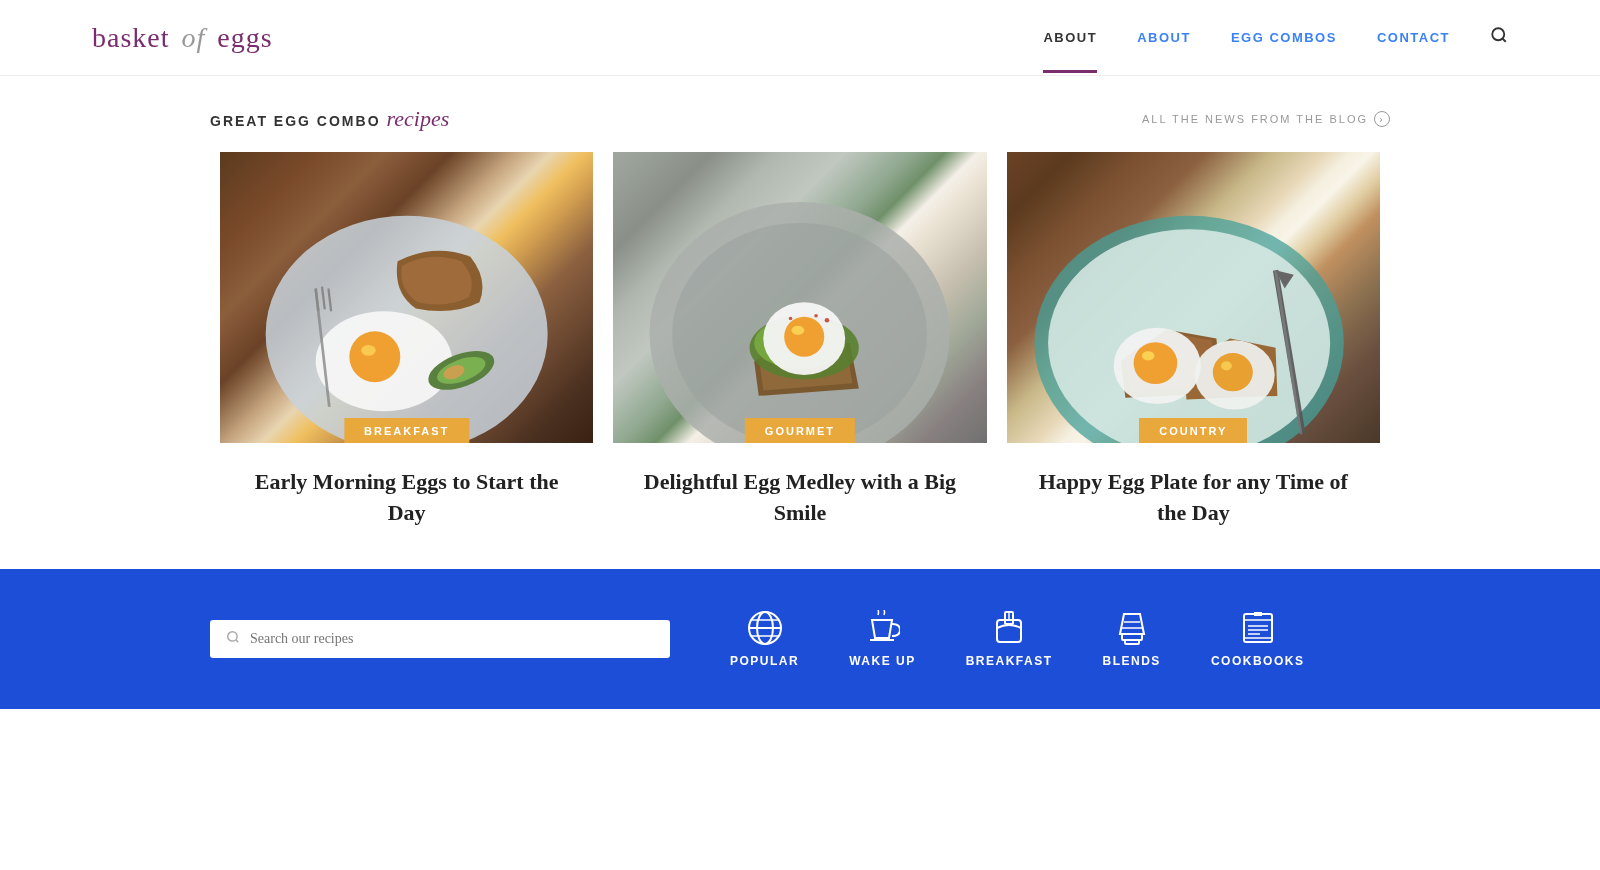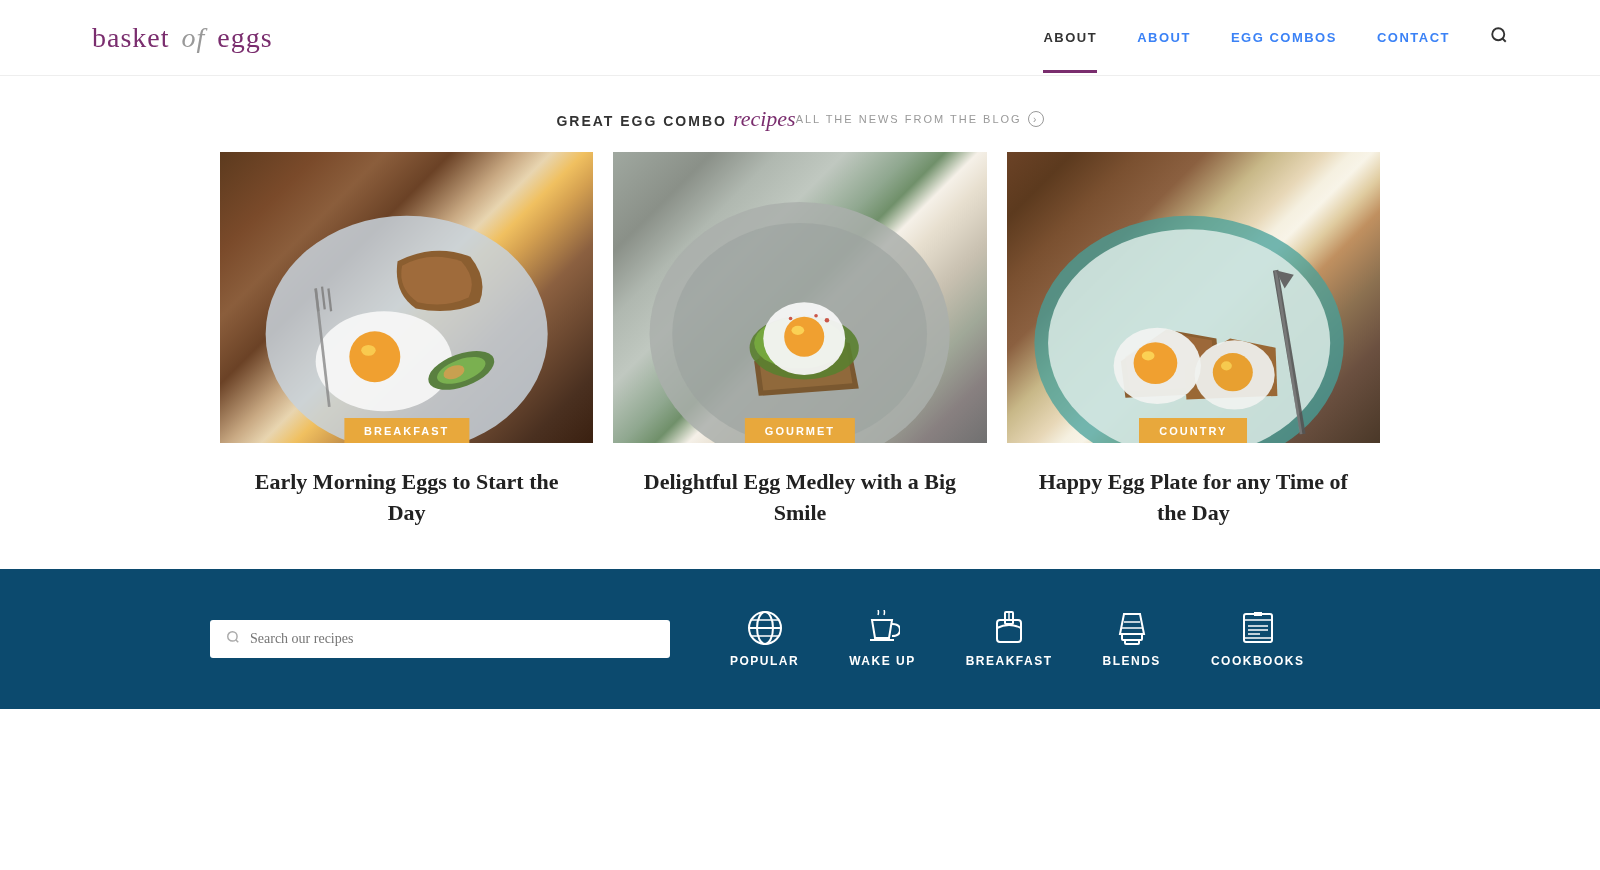"GREAT EGG COMBO recipes" .section-header { justify-content: center -> space-between }
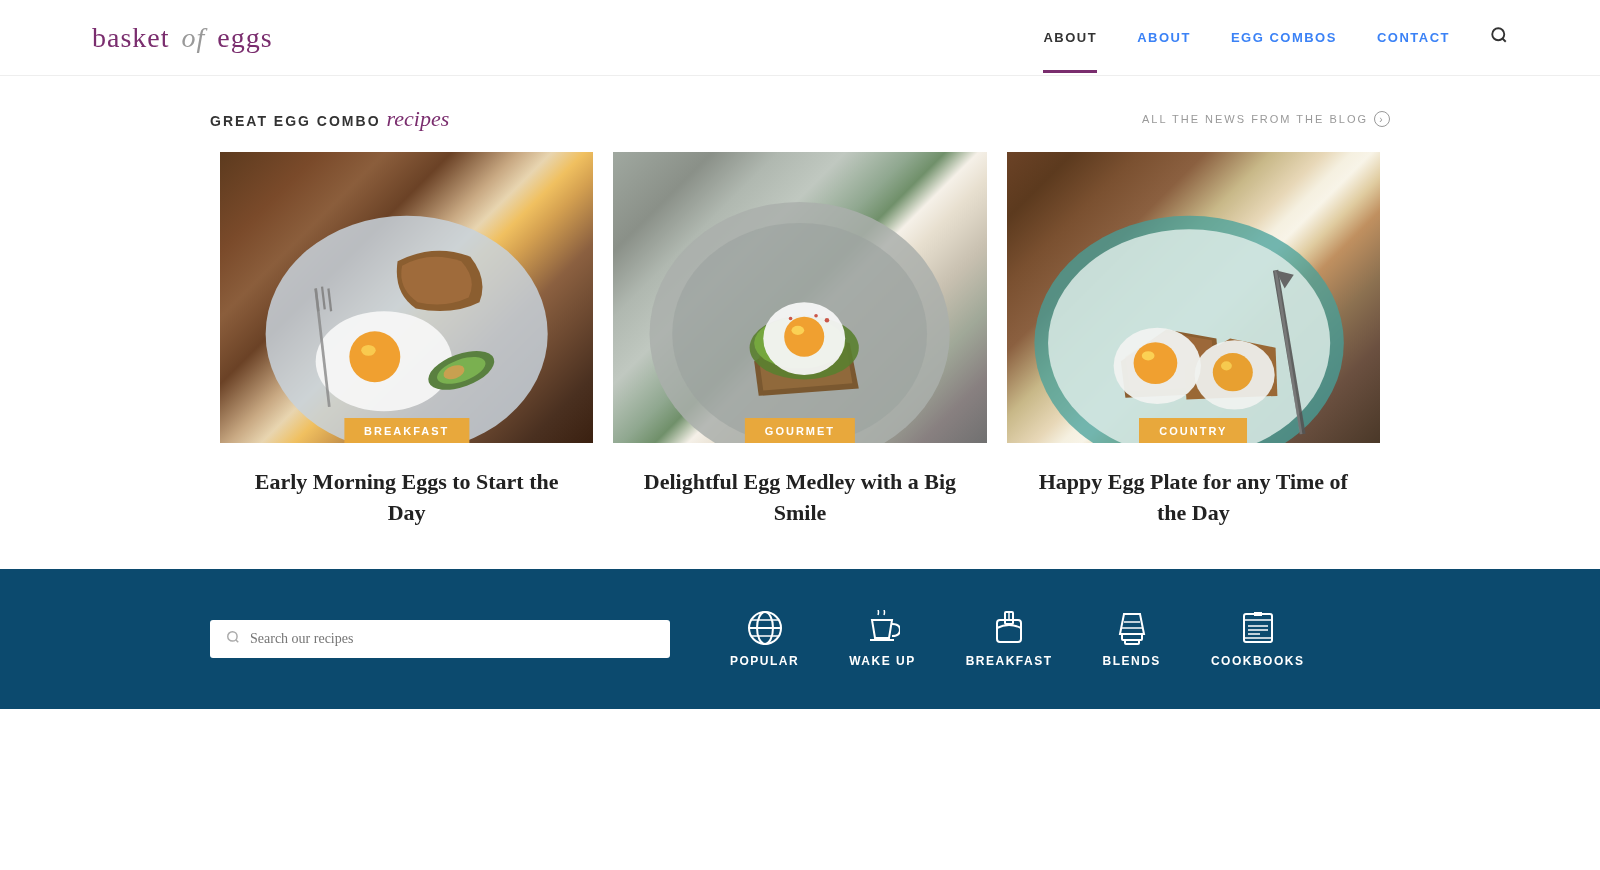"Search our recipes" footer { background: #0c4a6e -> #1d4ed8 }
